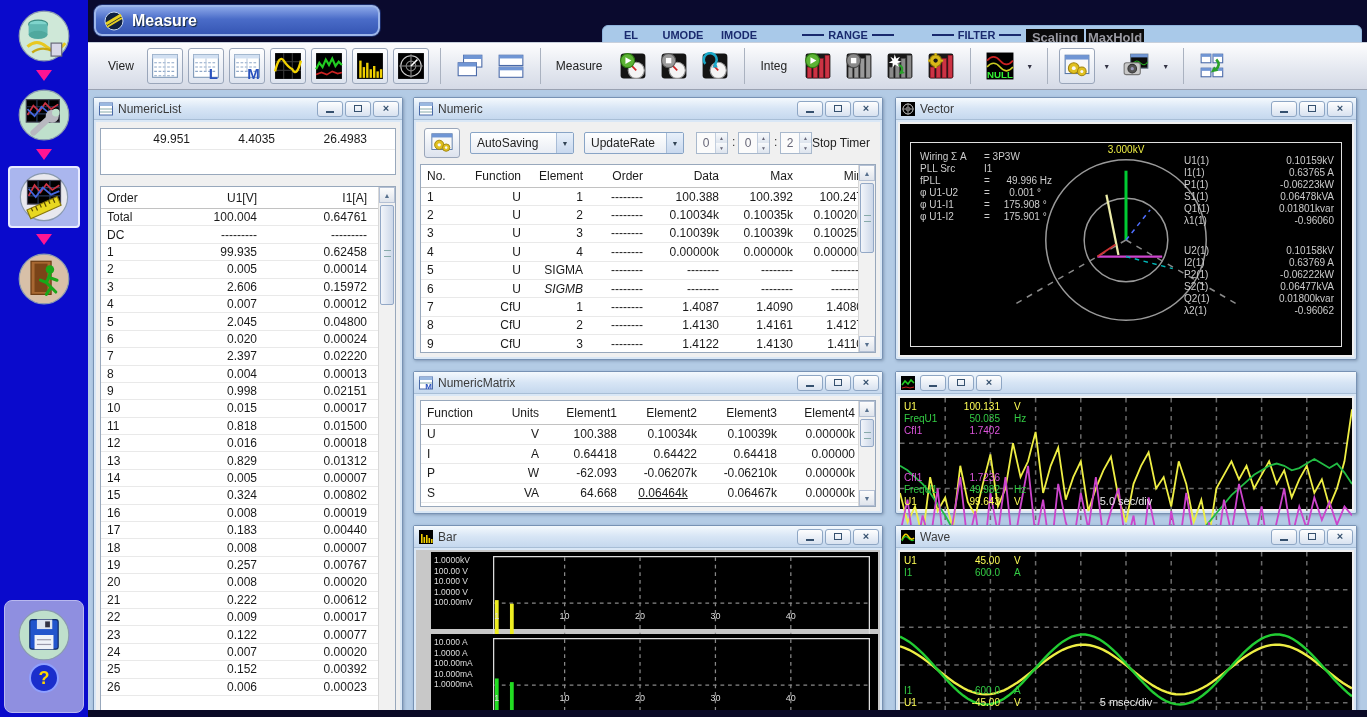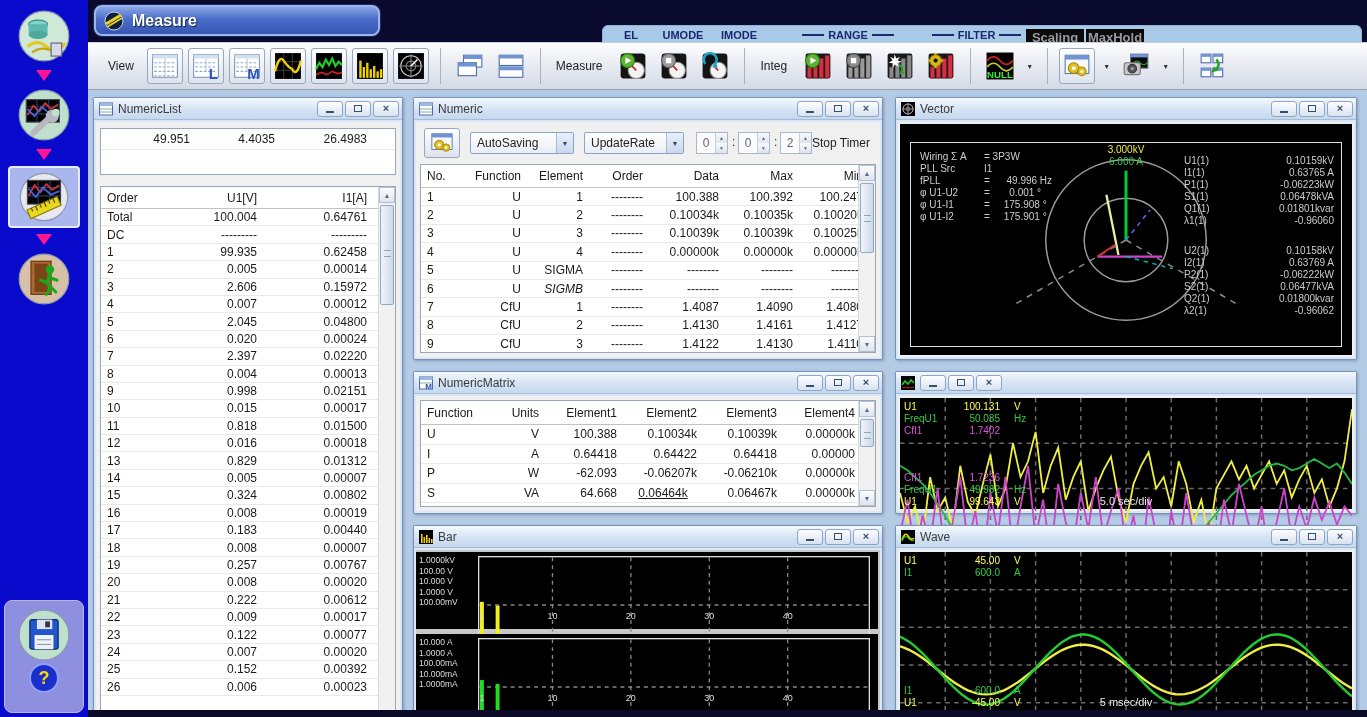"6.000 A" div { html: <div>6.000 A</div> -> none }
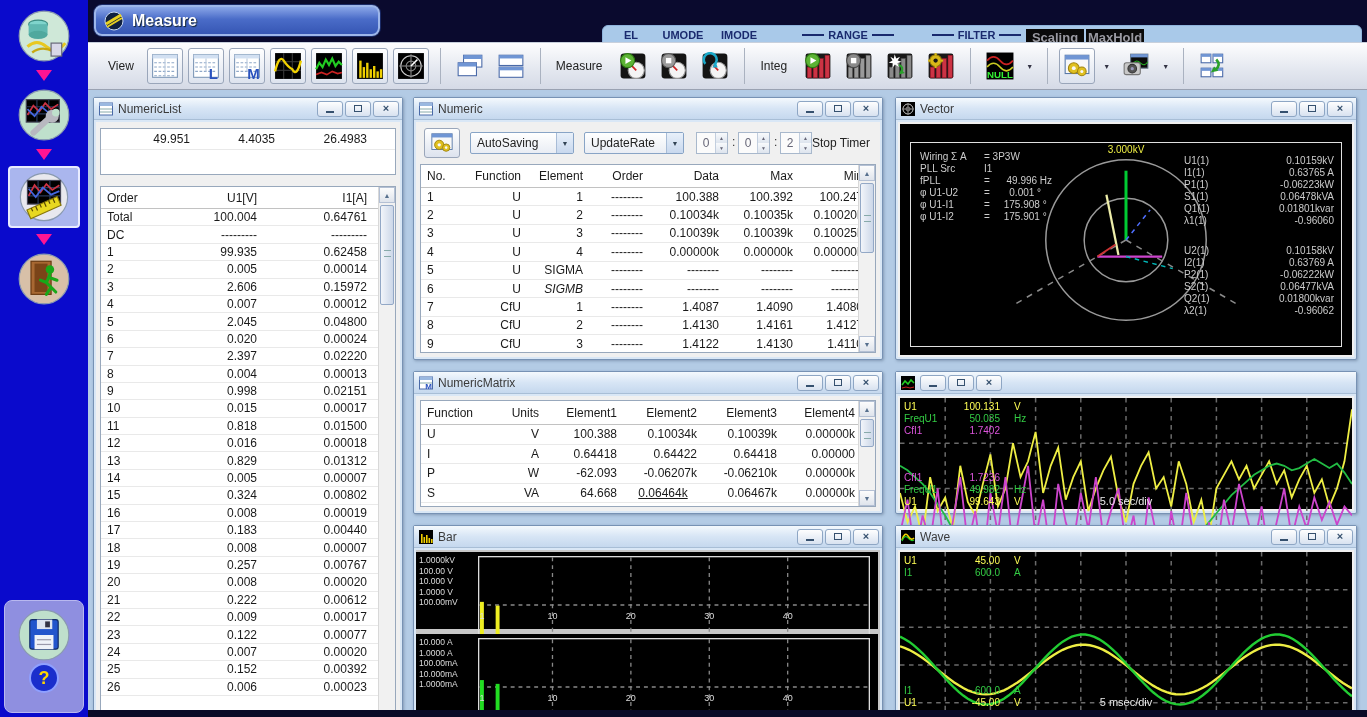"1.0000kV" .bar-panel { left: 0 -> 15px }
